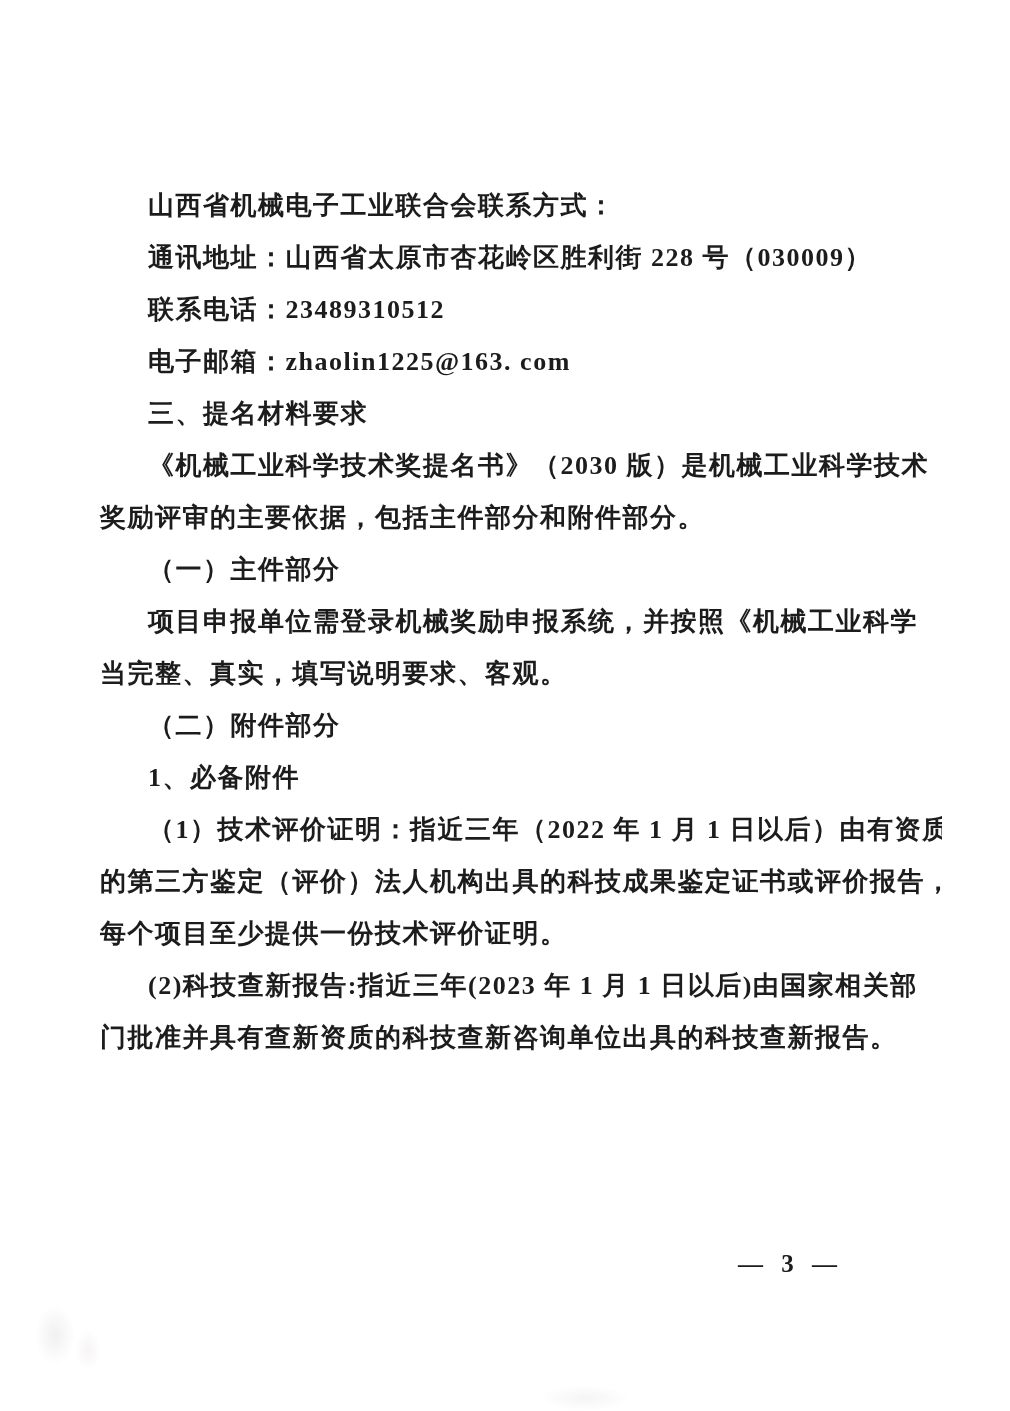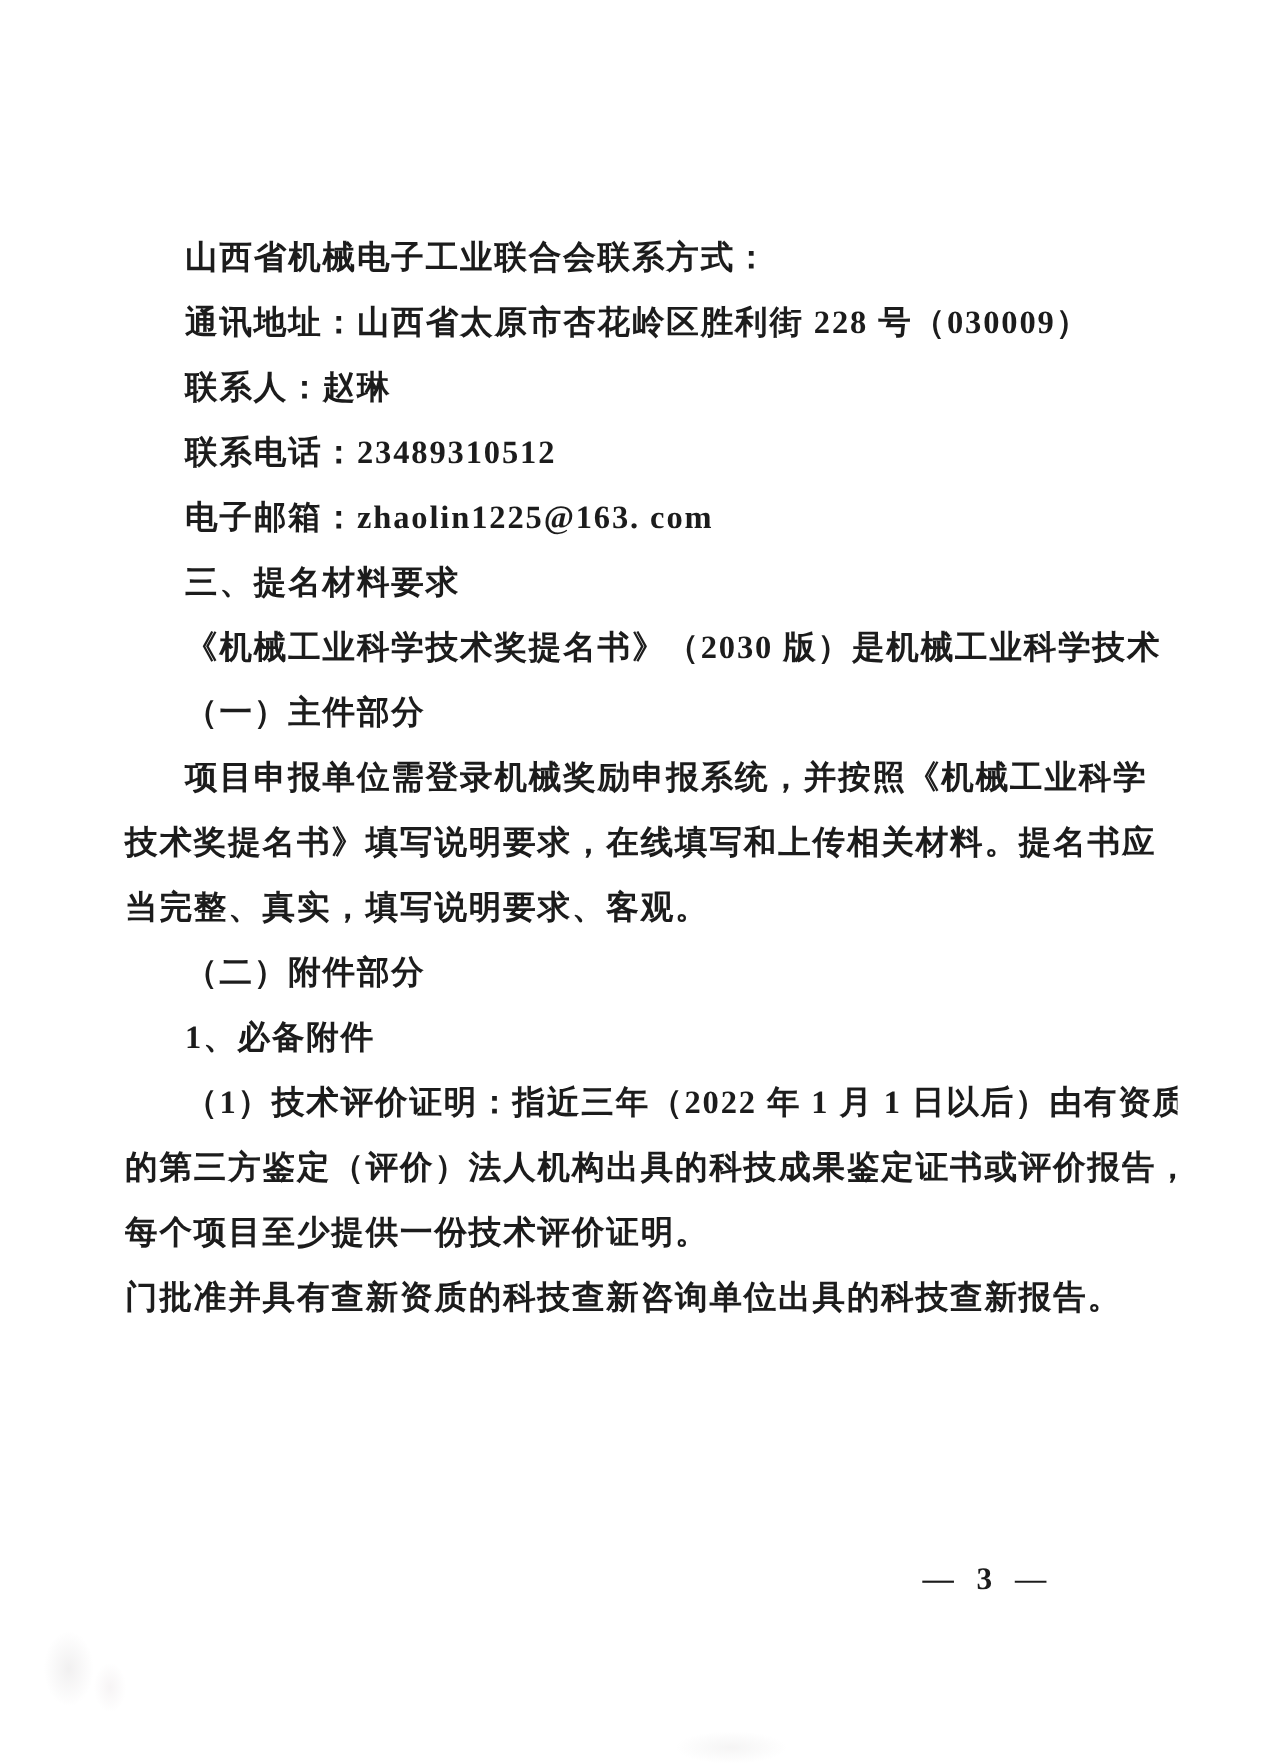"联系人：赵琳" div.line { html: <div>联系人：赵琳</div> -> none }
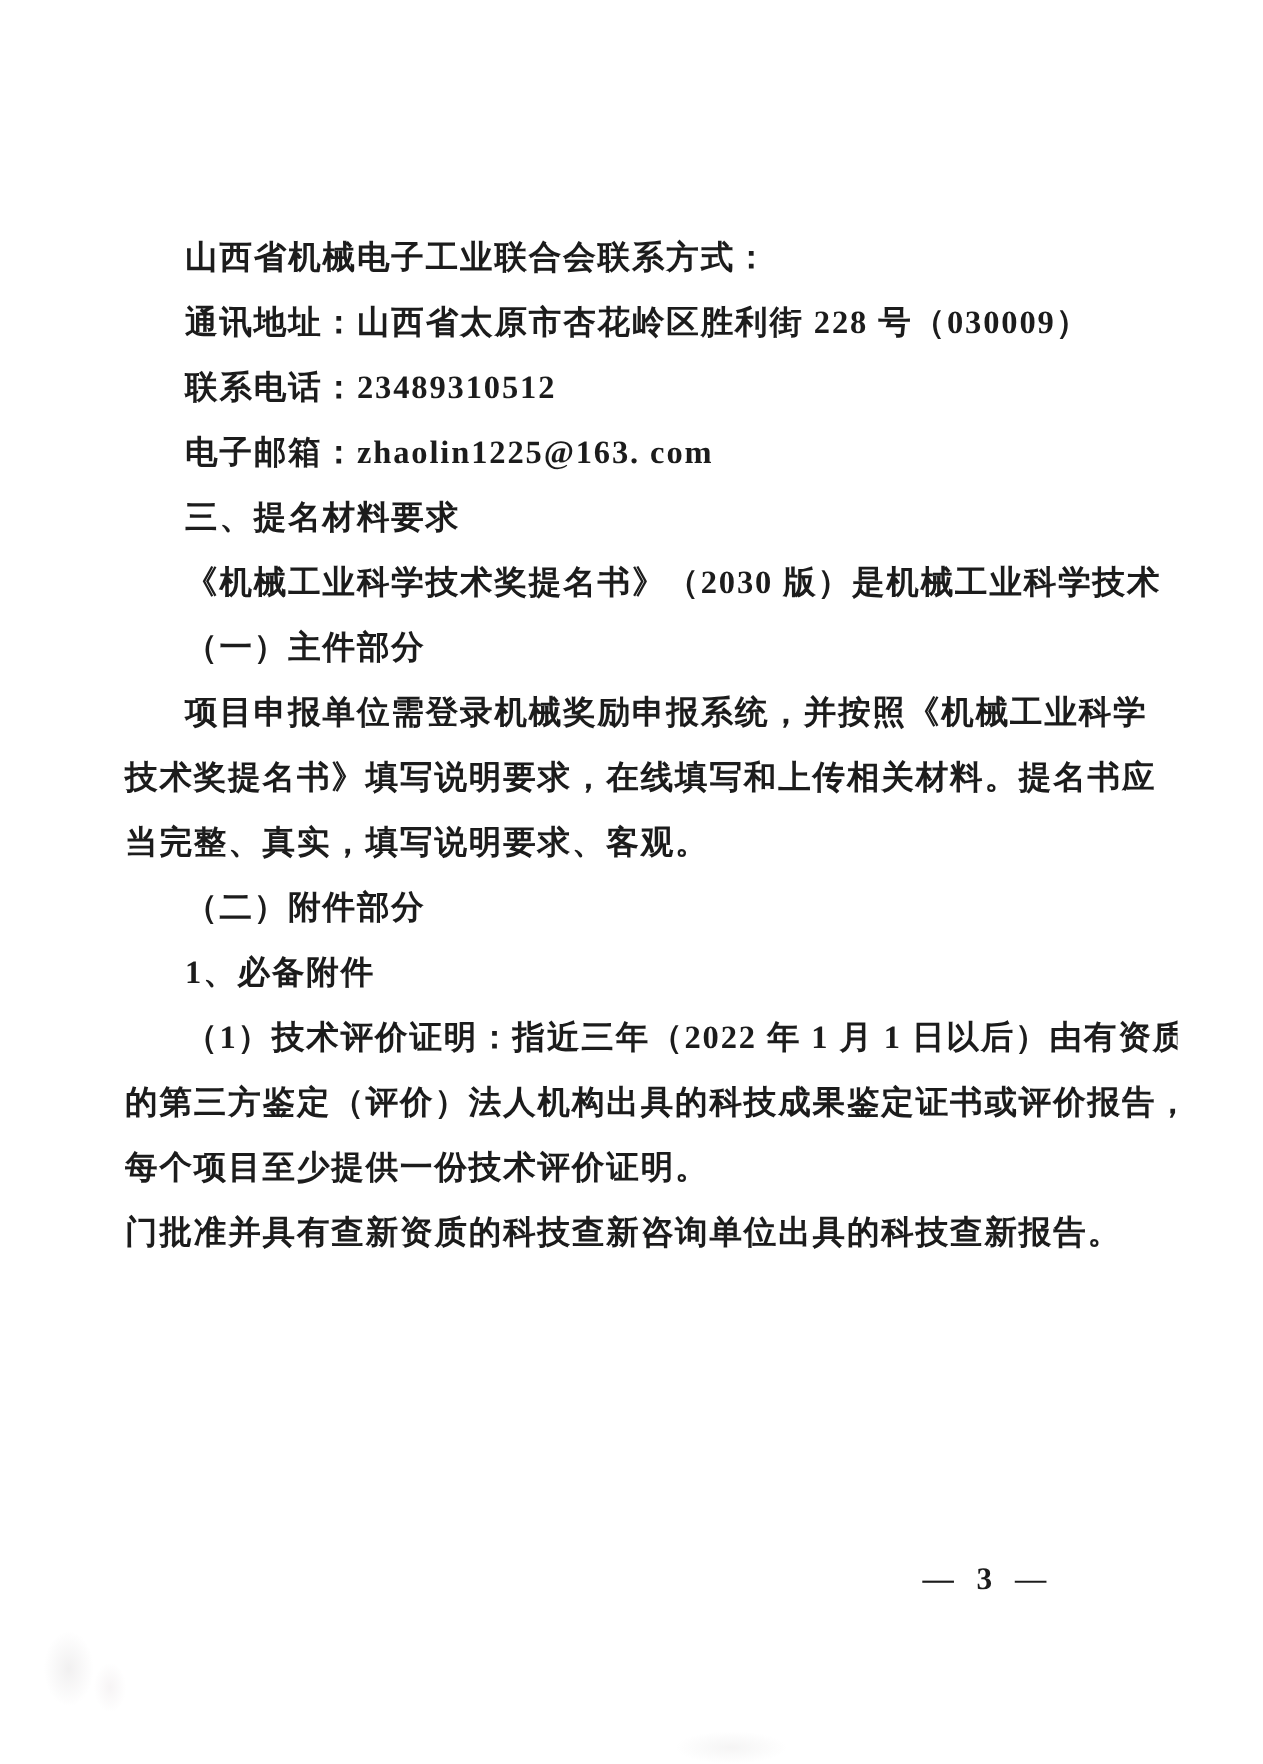"奖励评审的主要依据，包括主件部分和附件部分。" div.line { html: none -> <div>奖励评审的主要依据，包括主件部分和附件部分。</div> }
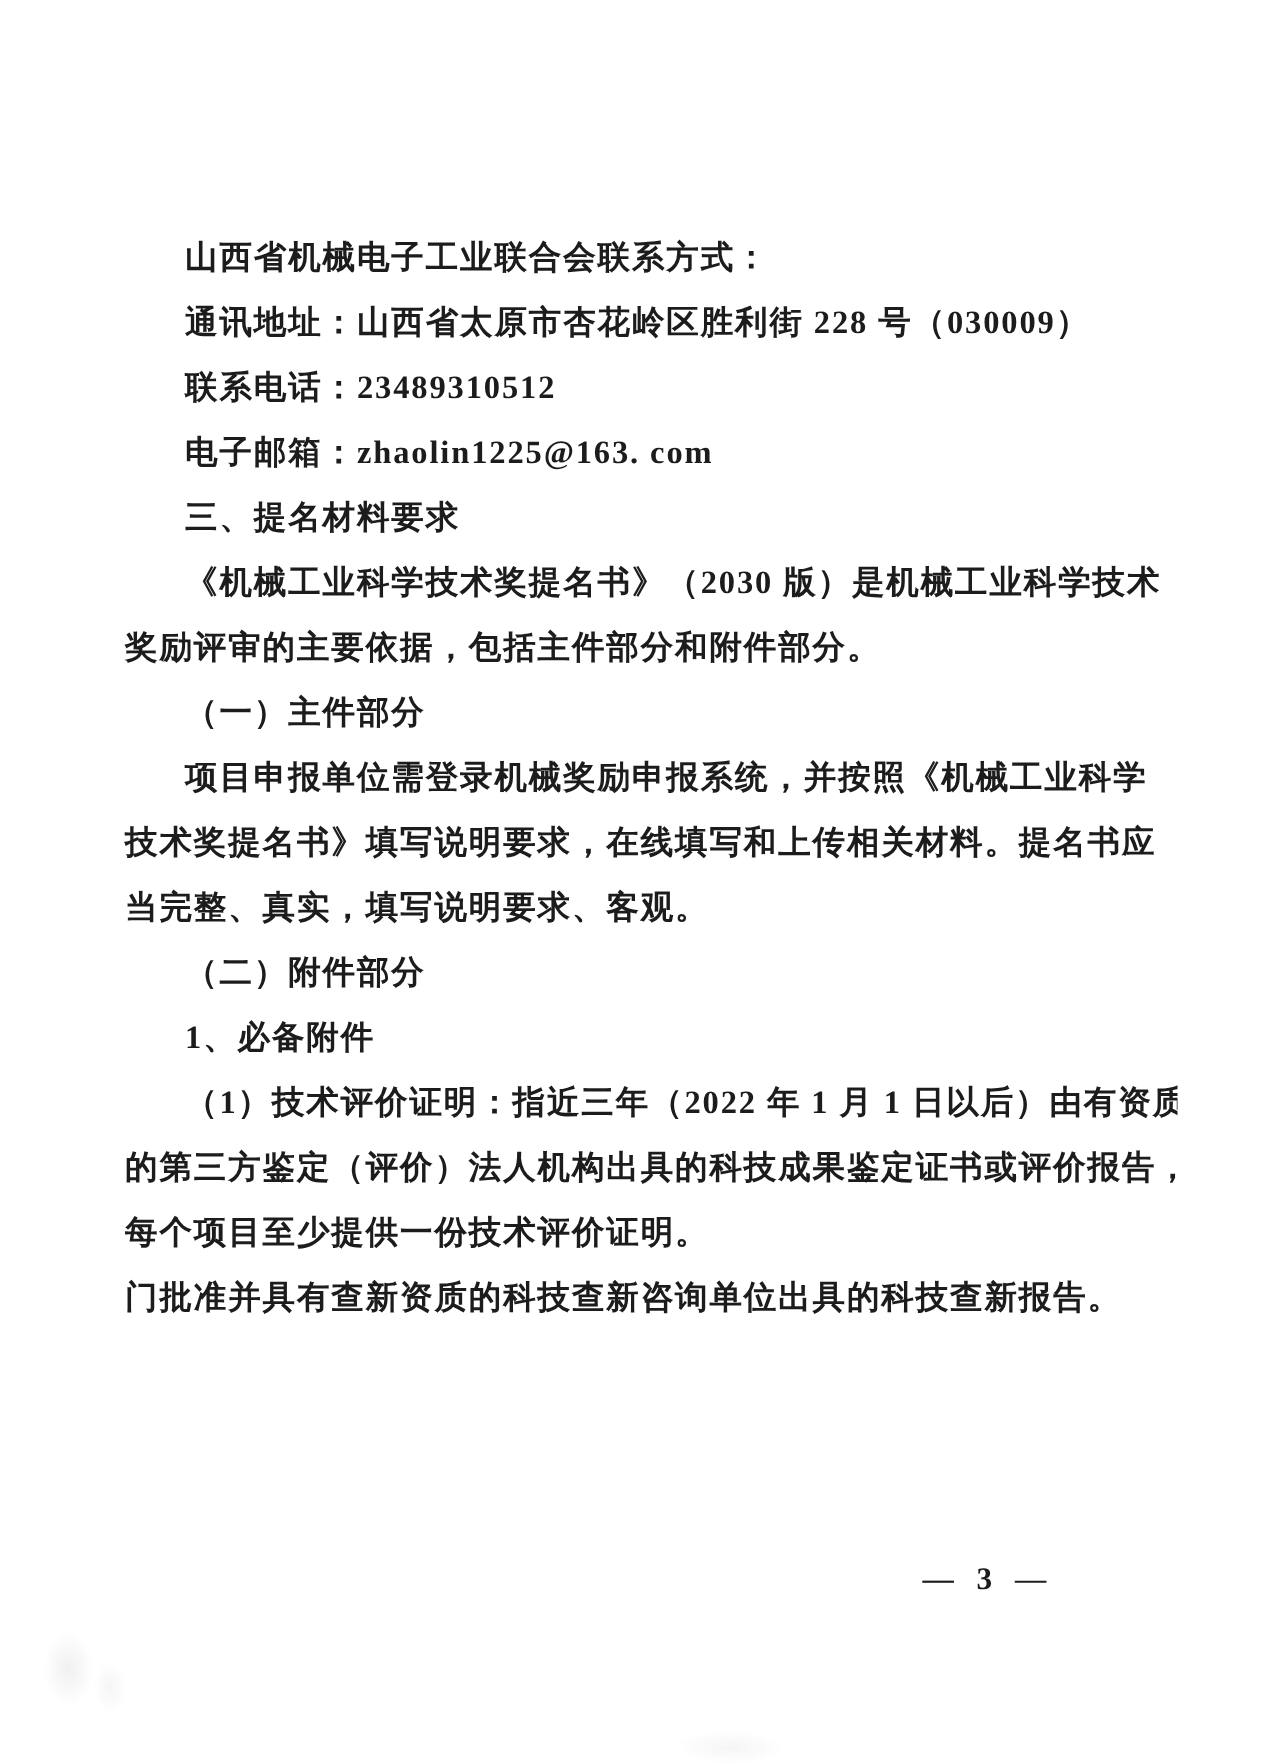"技术奖提名书》填写说明要求，在线填写和上传相关材料。提名书应" div.line { html: <div>技术奖提名书》填写说明要求，在线填写和上传相关材料。提名书应</div> -> none }
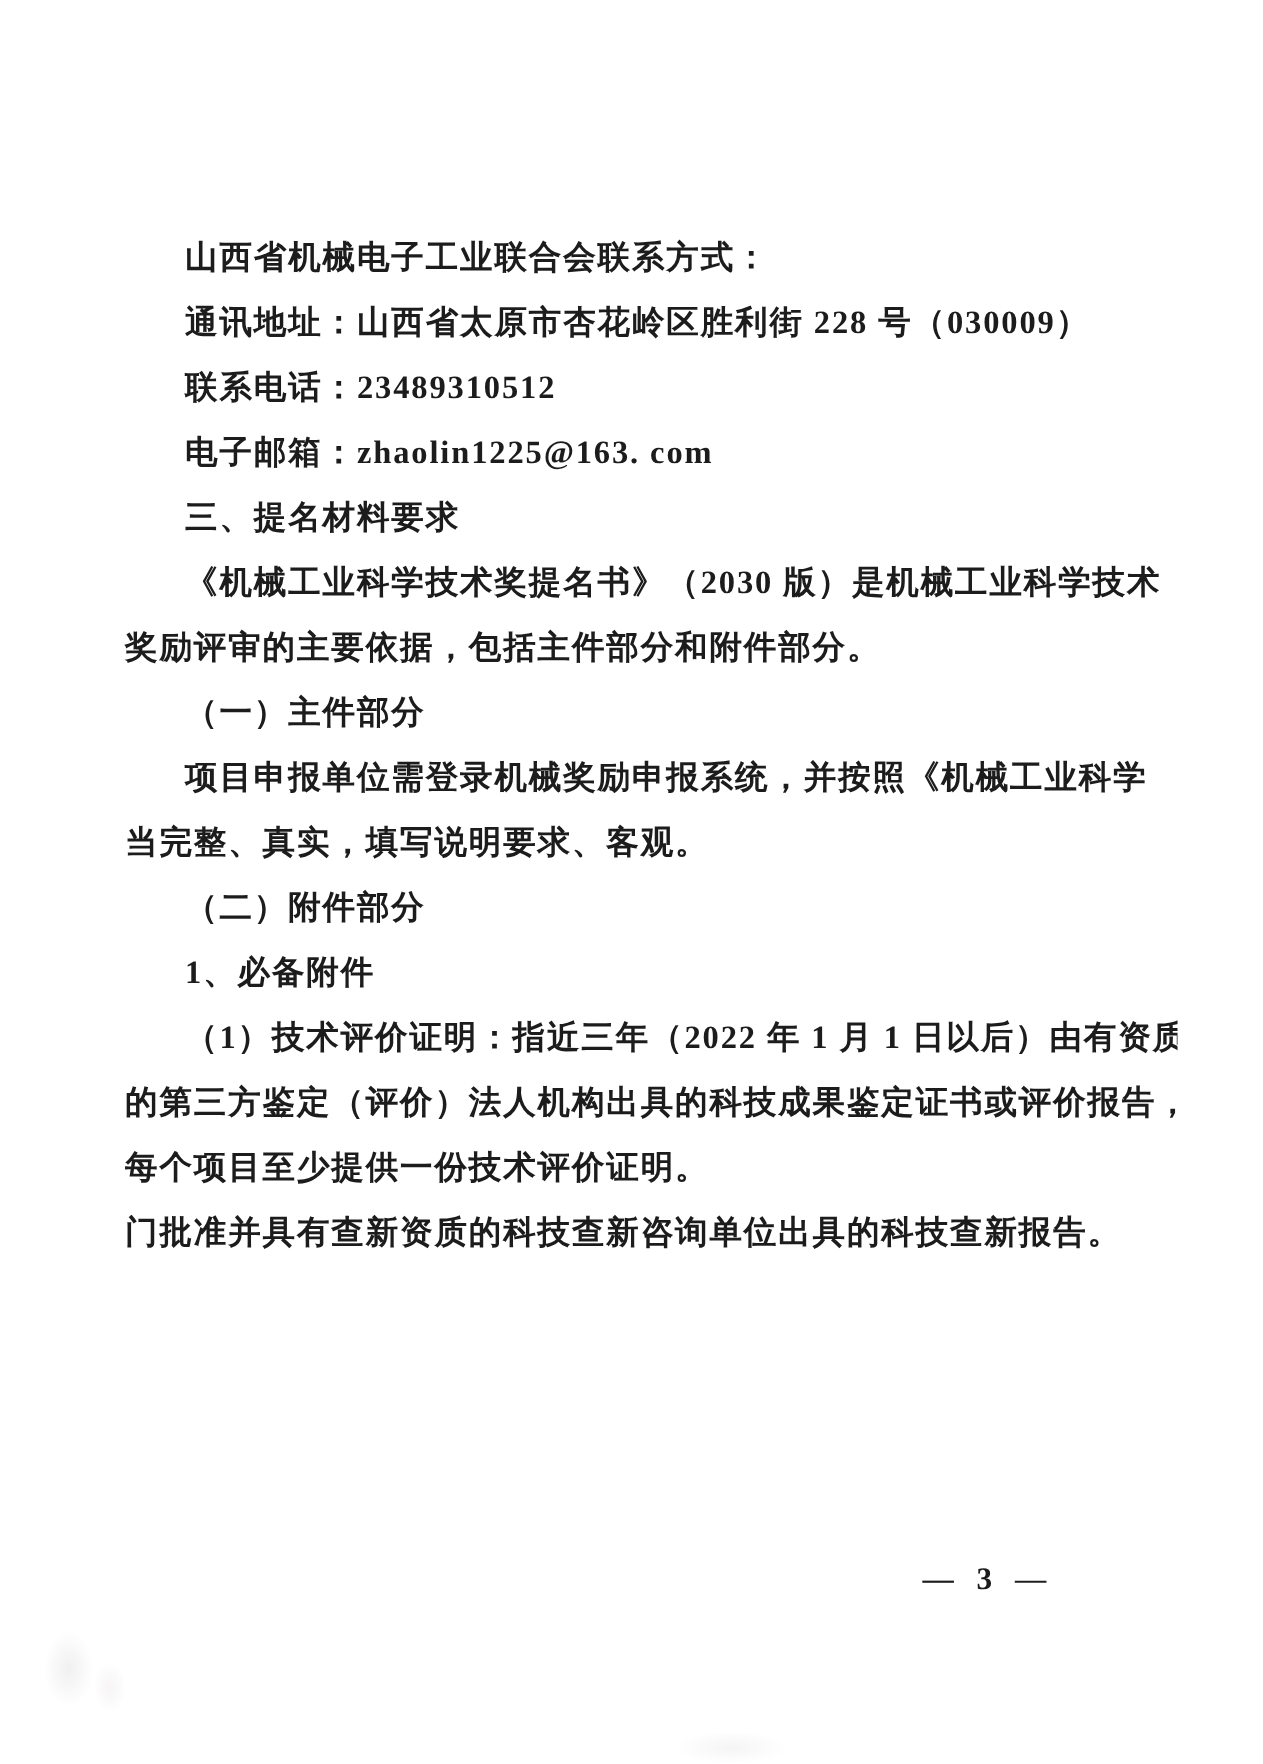"(2)科技查新报告:指近三年(2023 年 1 月 1" div.line { html: none -> <div>(2)科技查新报告:指近三年(2023 年 1 月 1 日以后)由国家相关部</div> }
